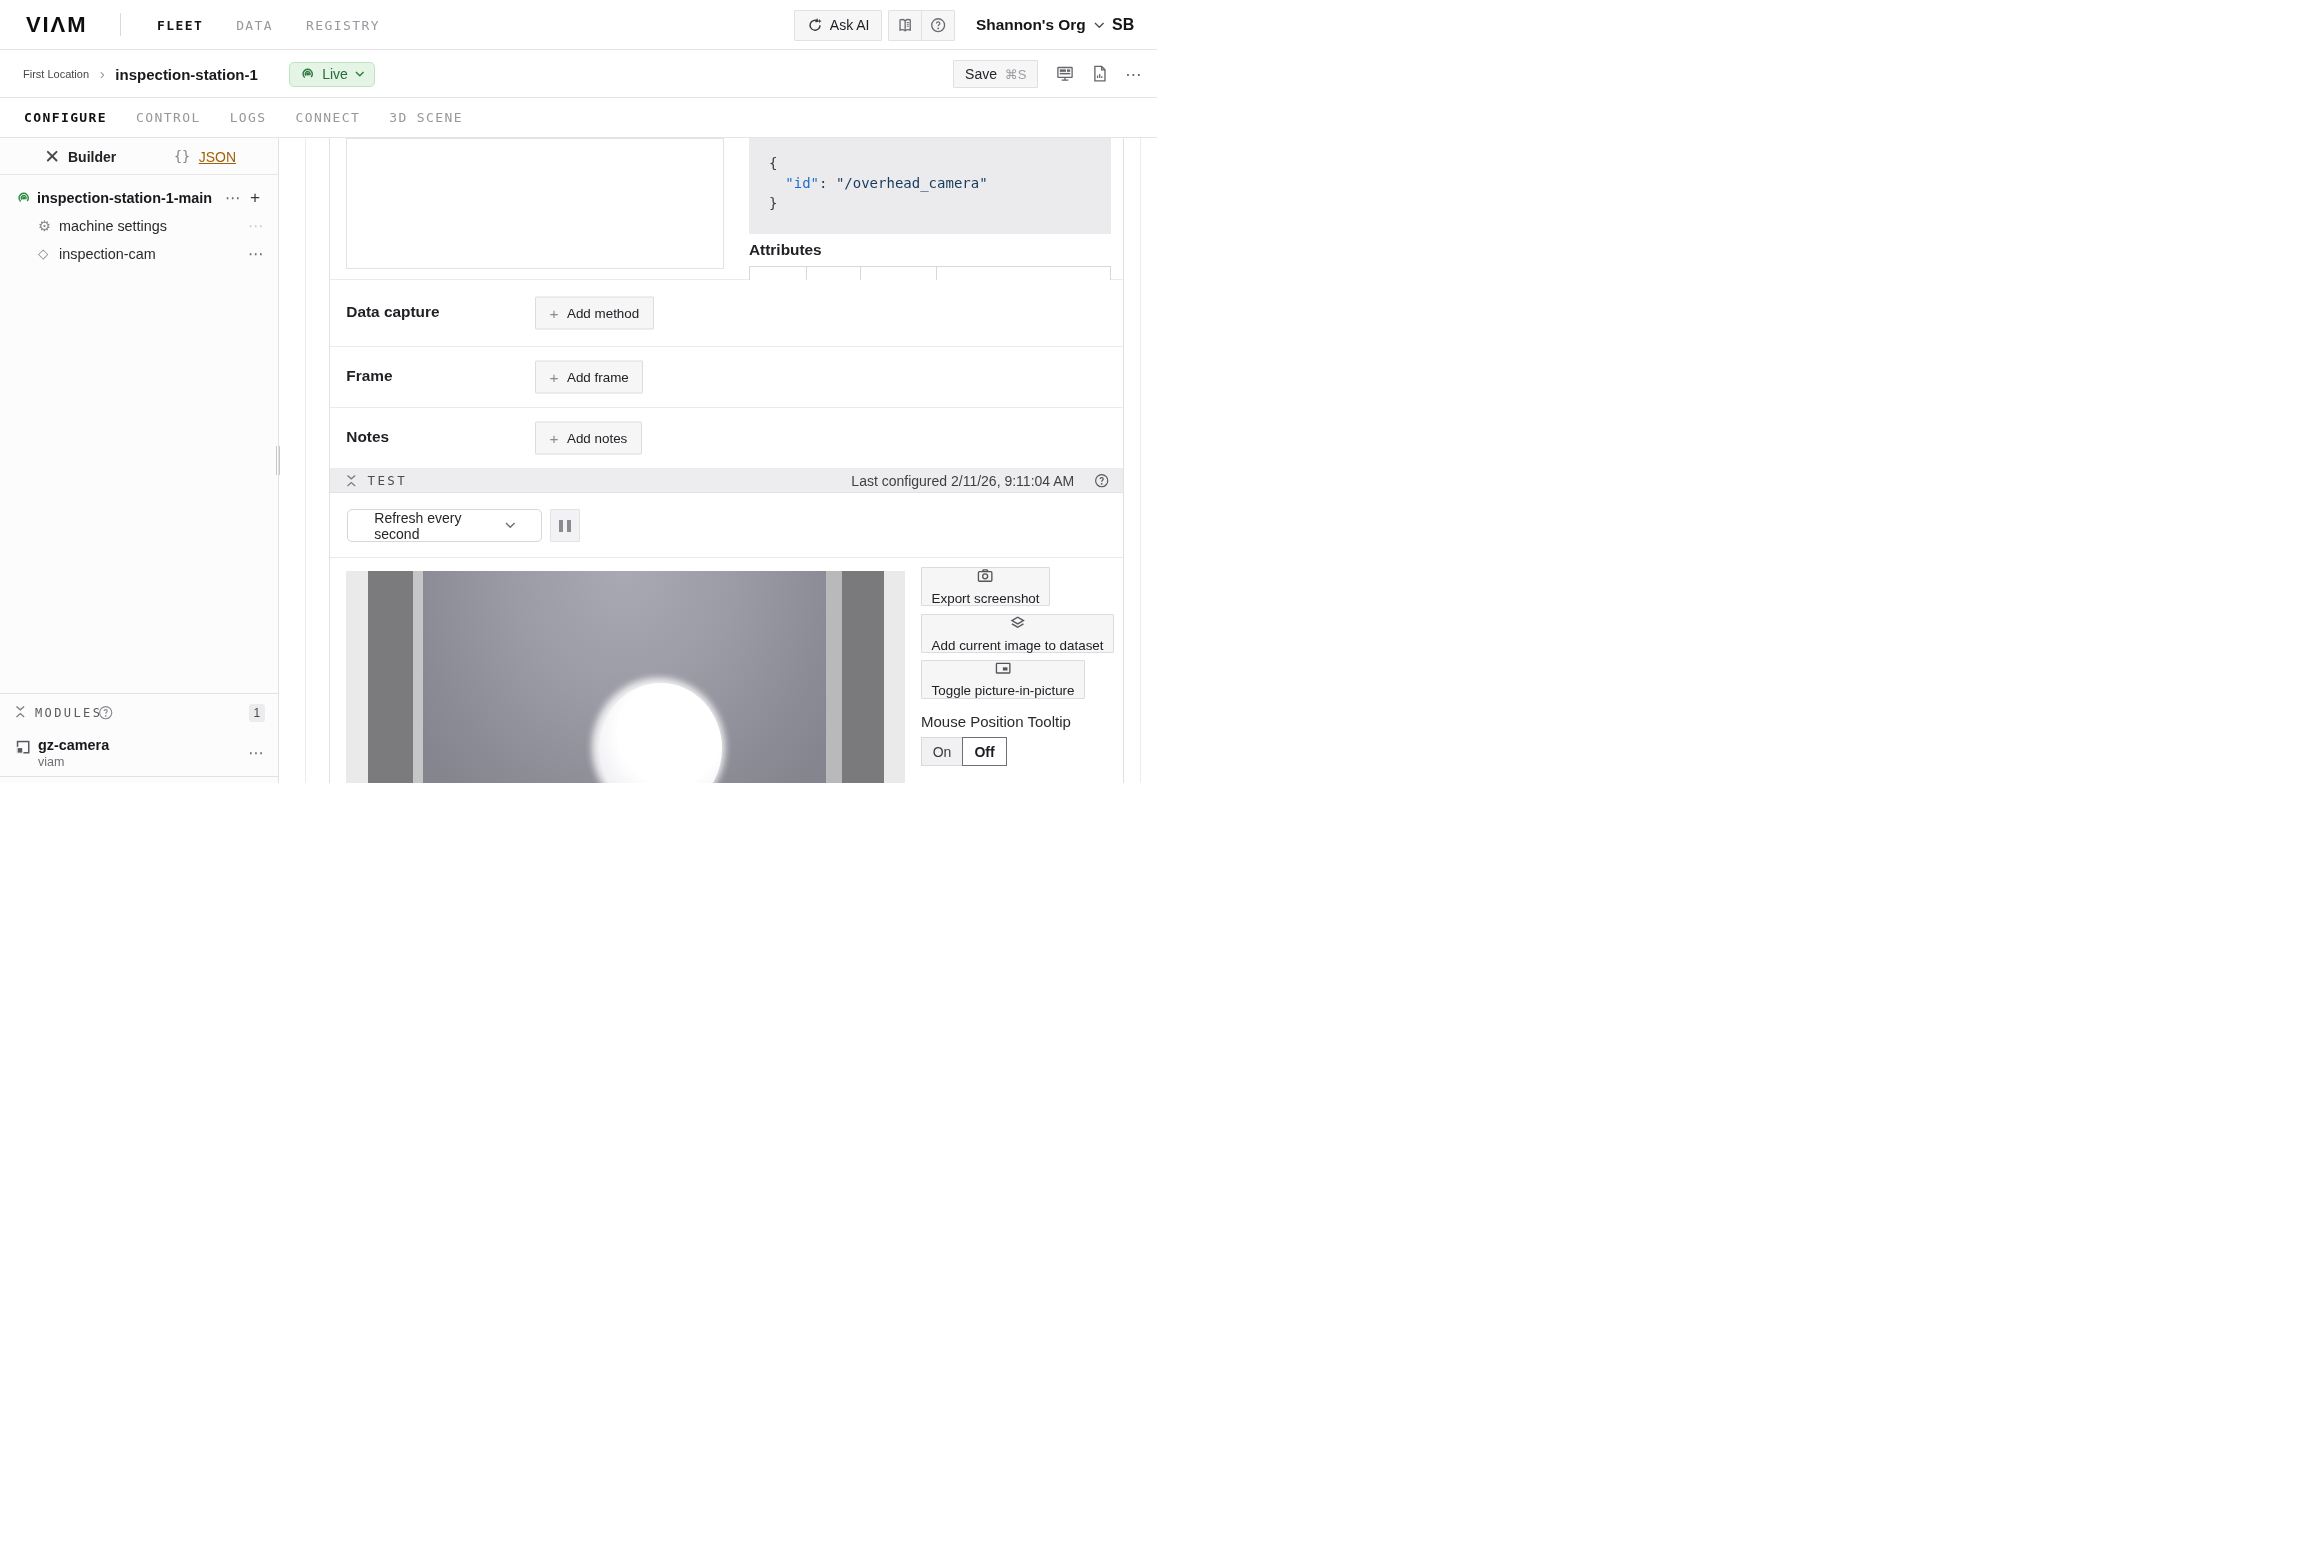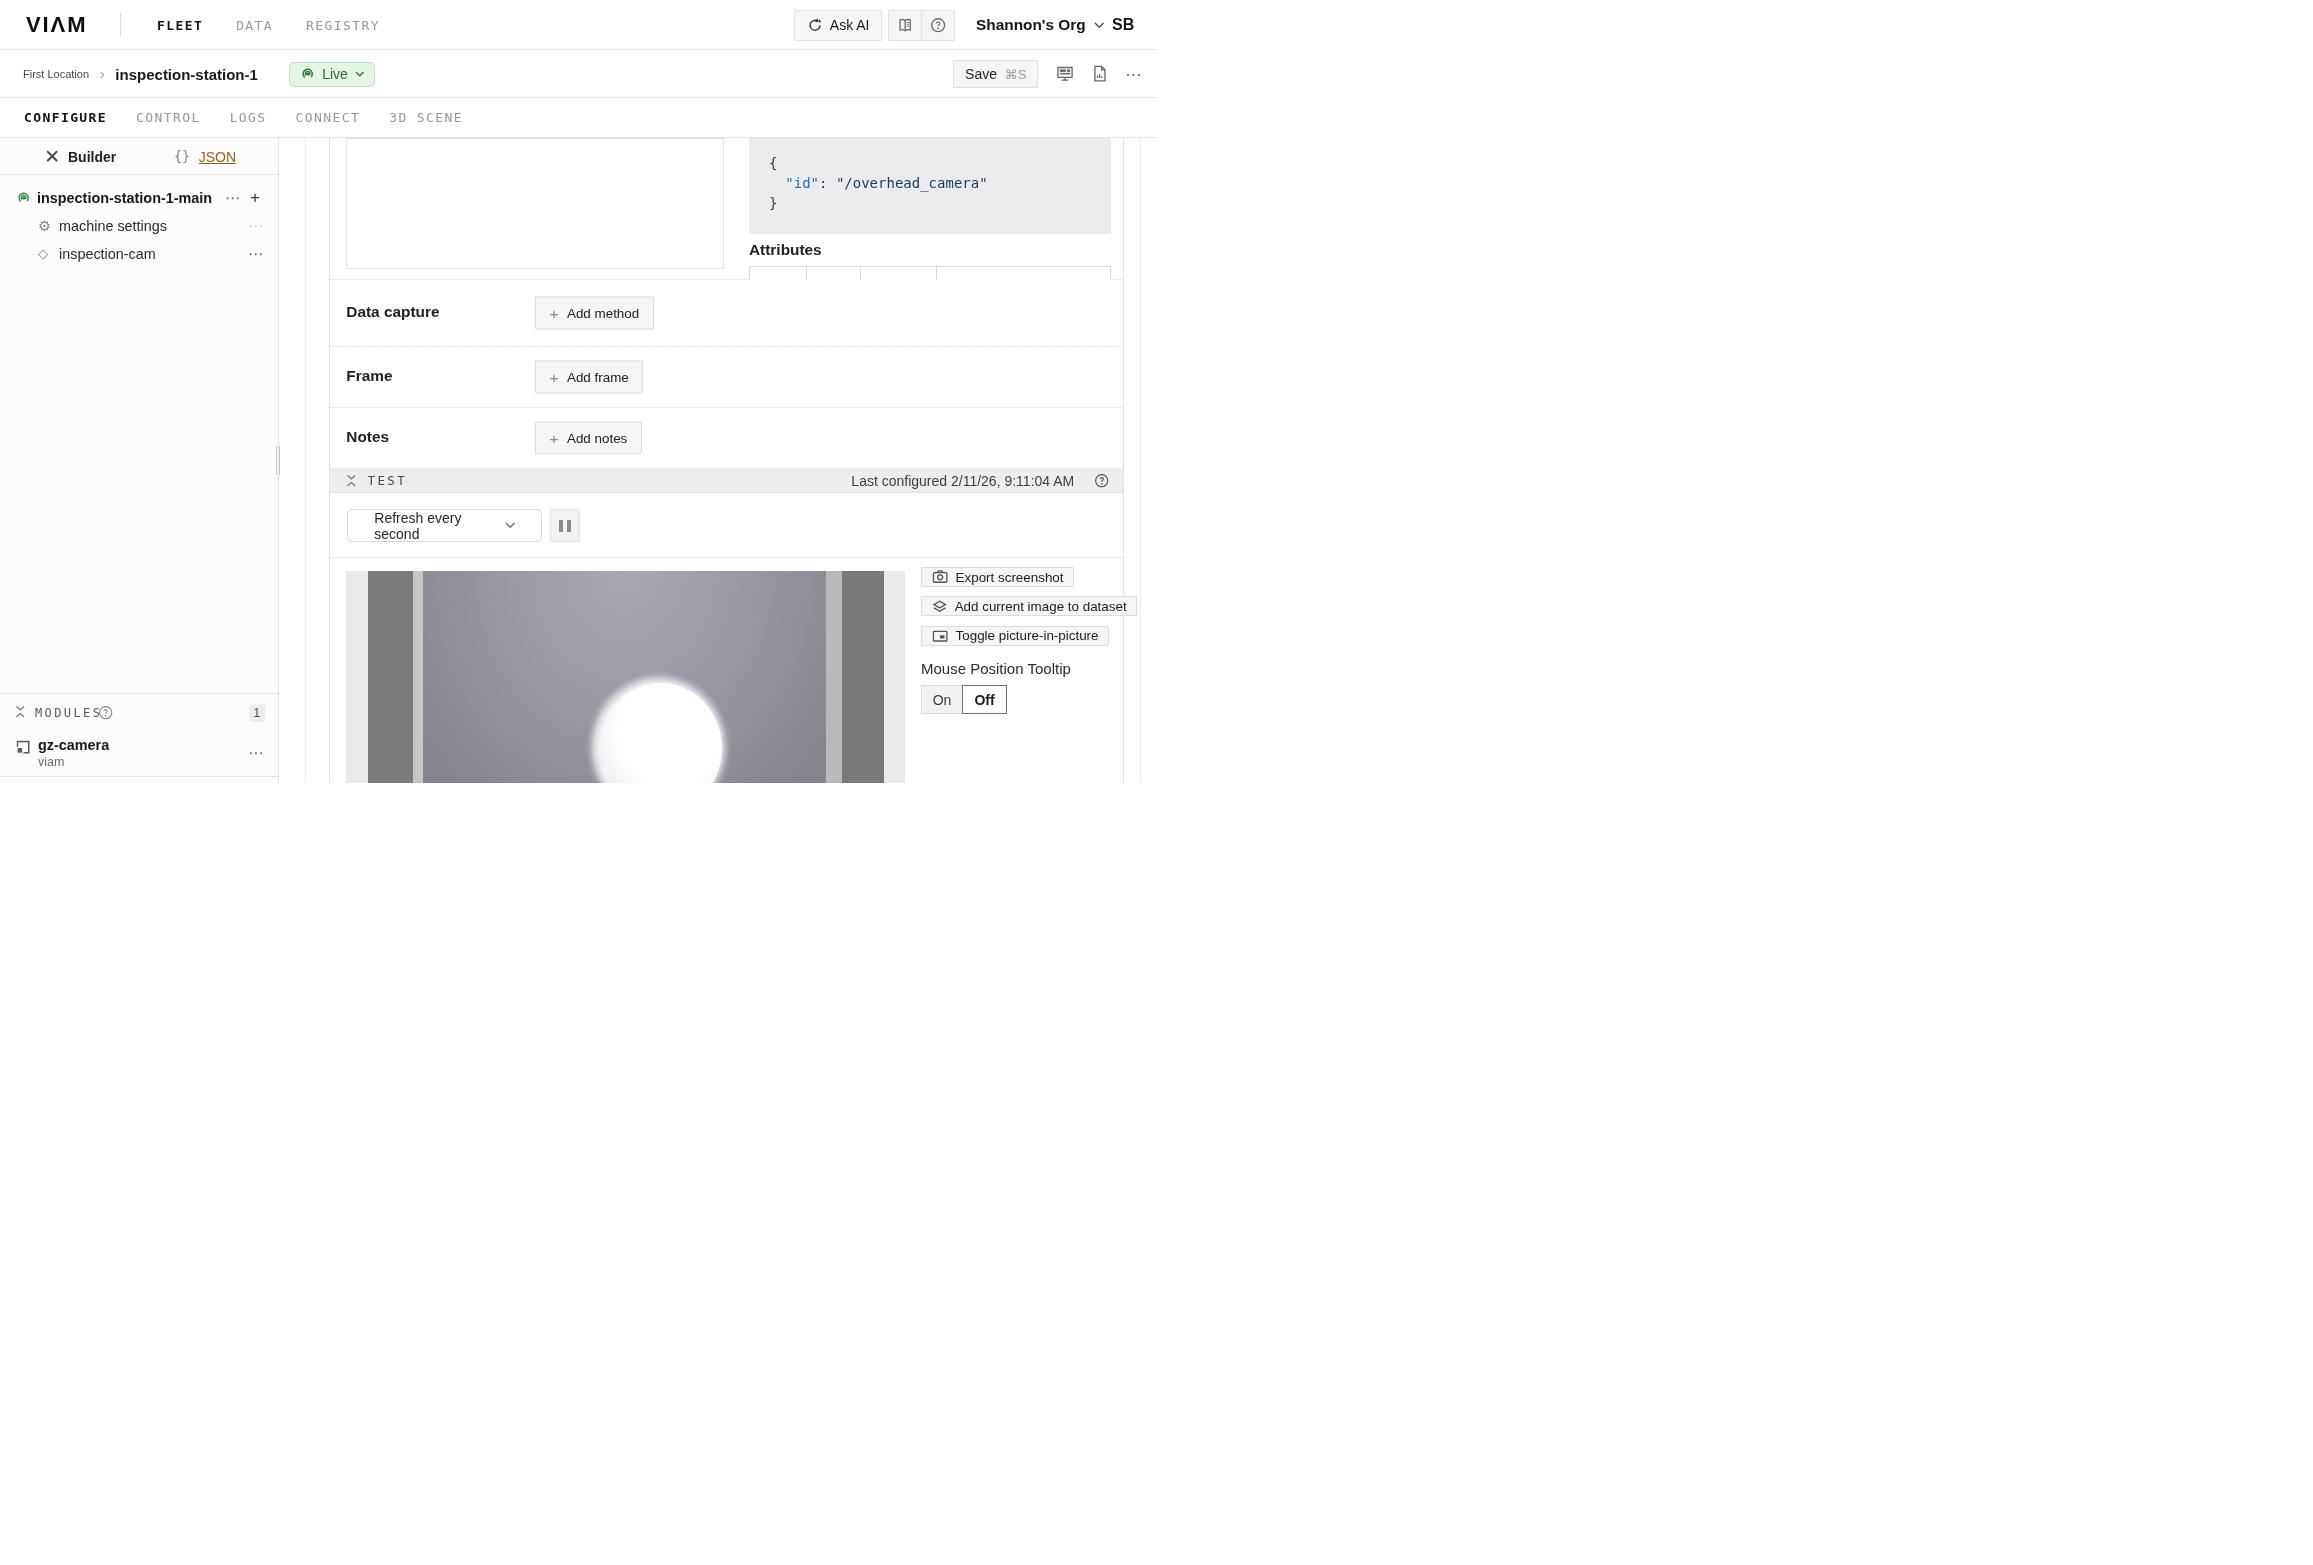"Export screenshot" .cam-btn { flex-direction: none -> column; height: 20px -> 39px }
